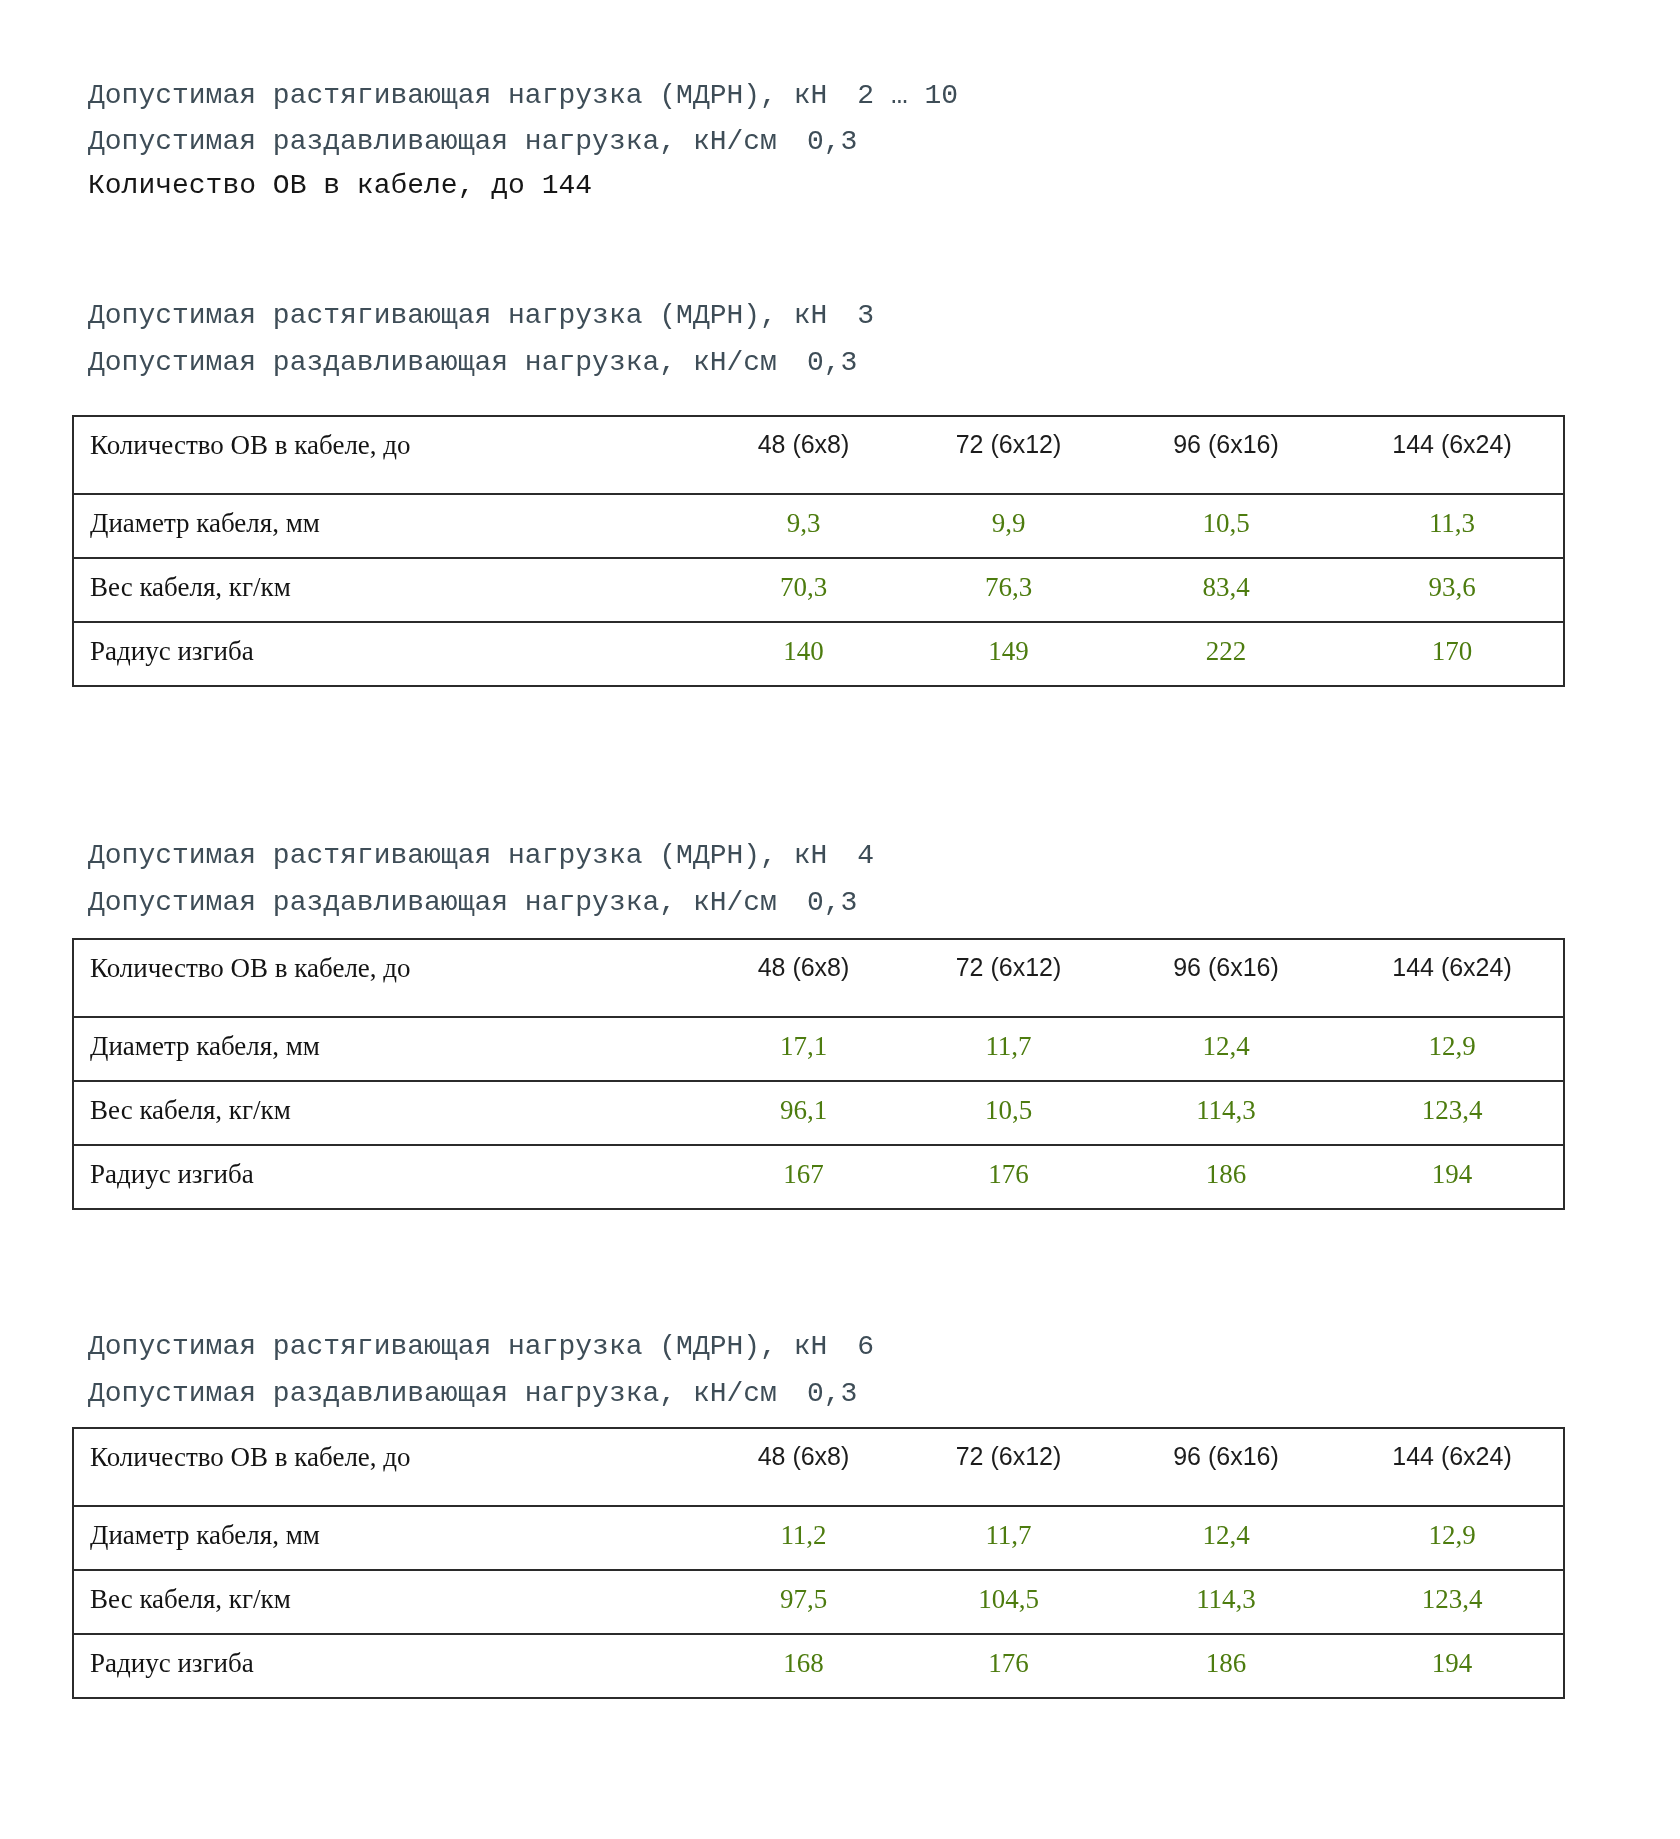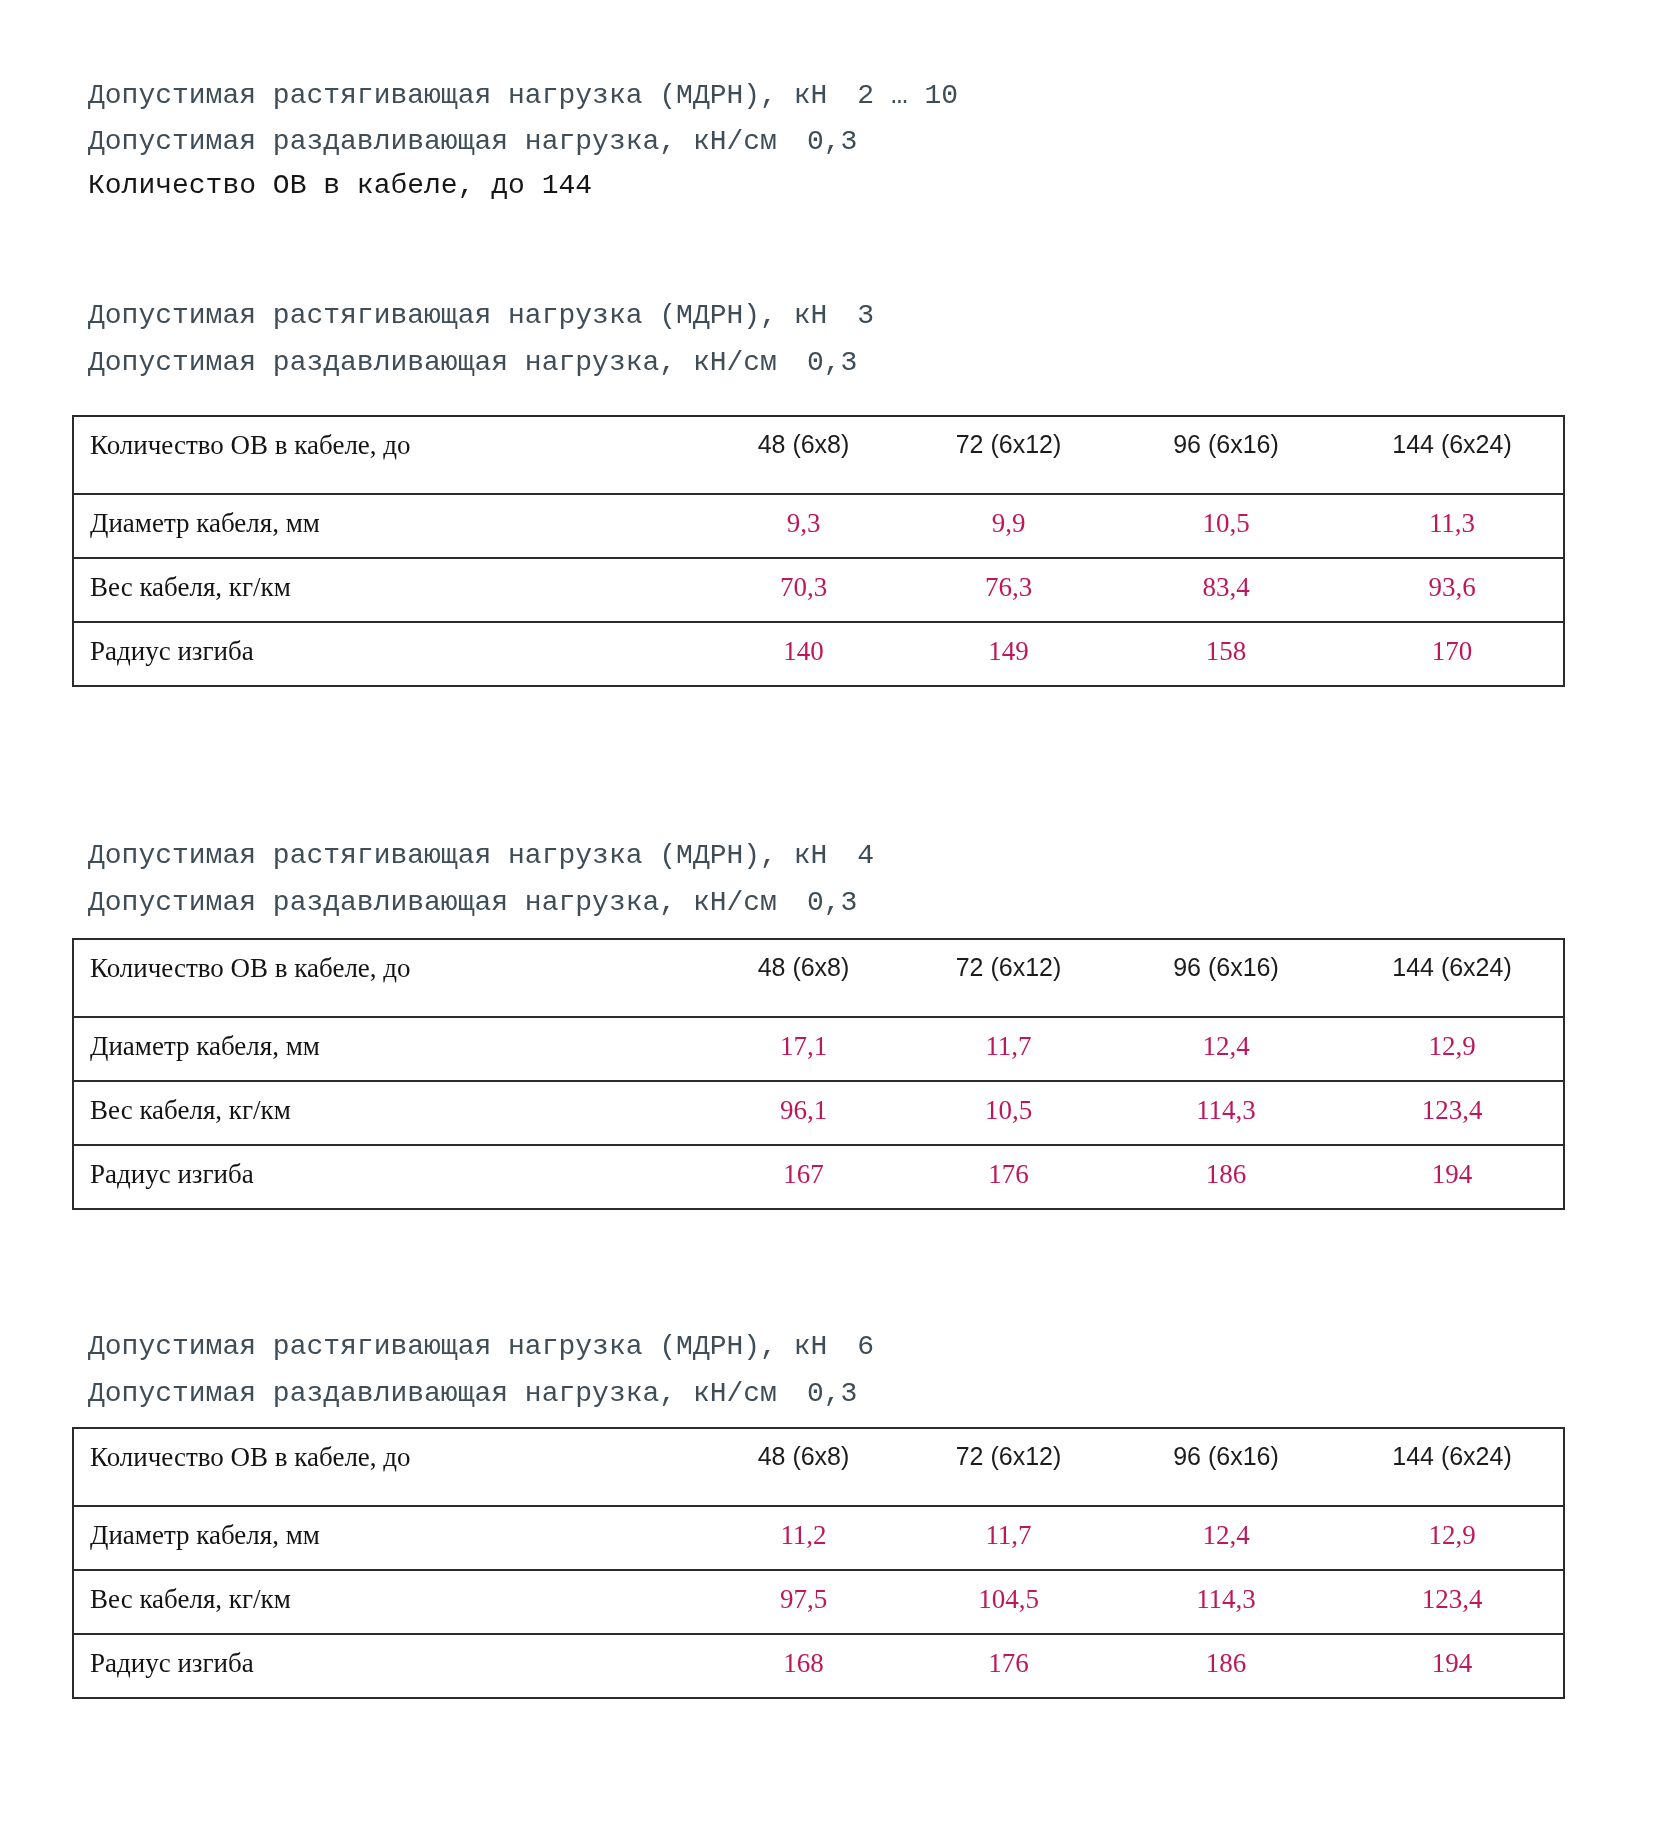"9,3" table.spec .num { color: #be185d -> #4d7c0f }
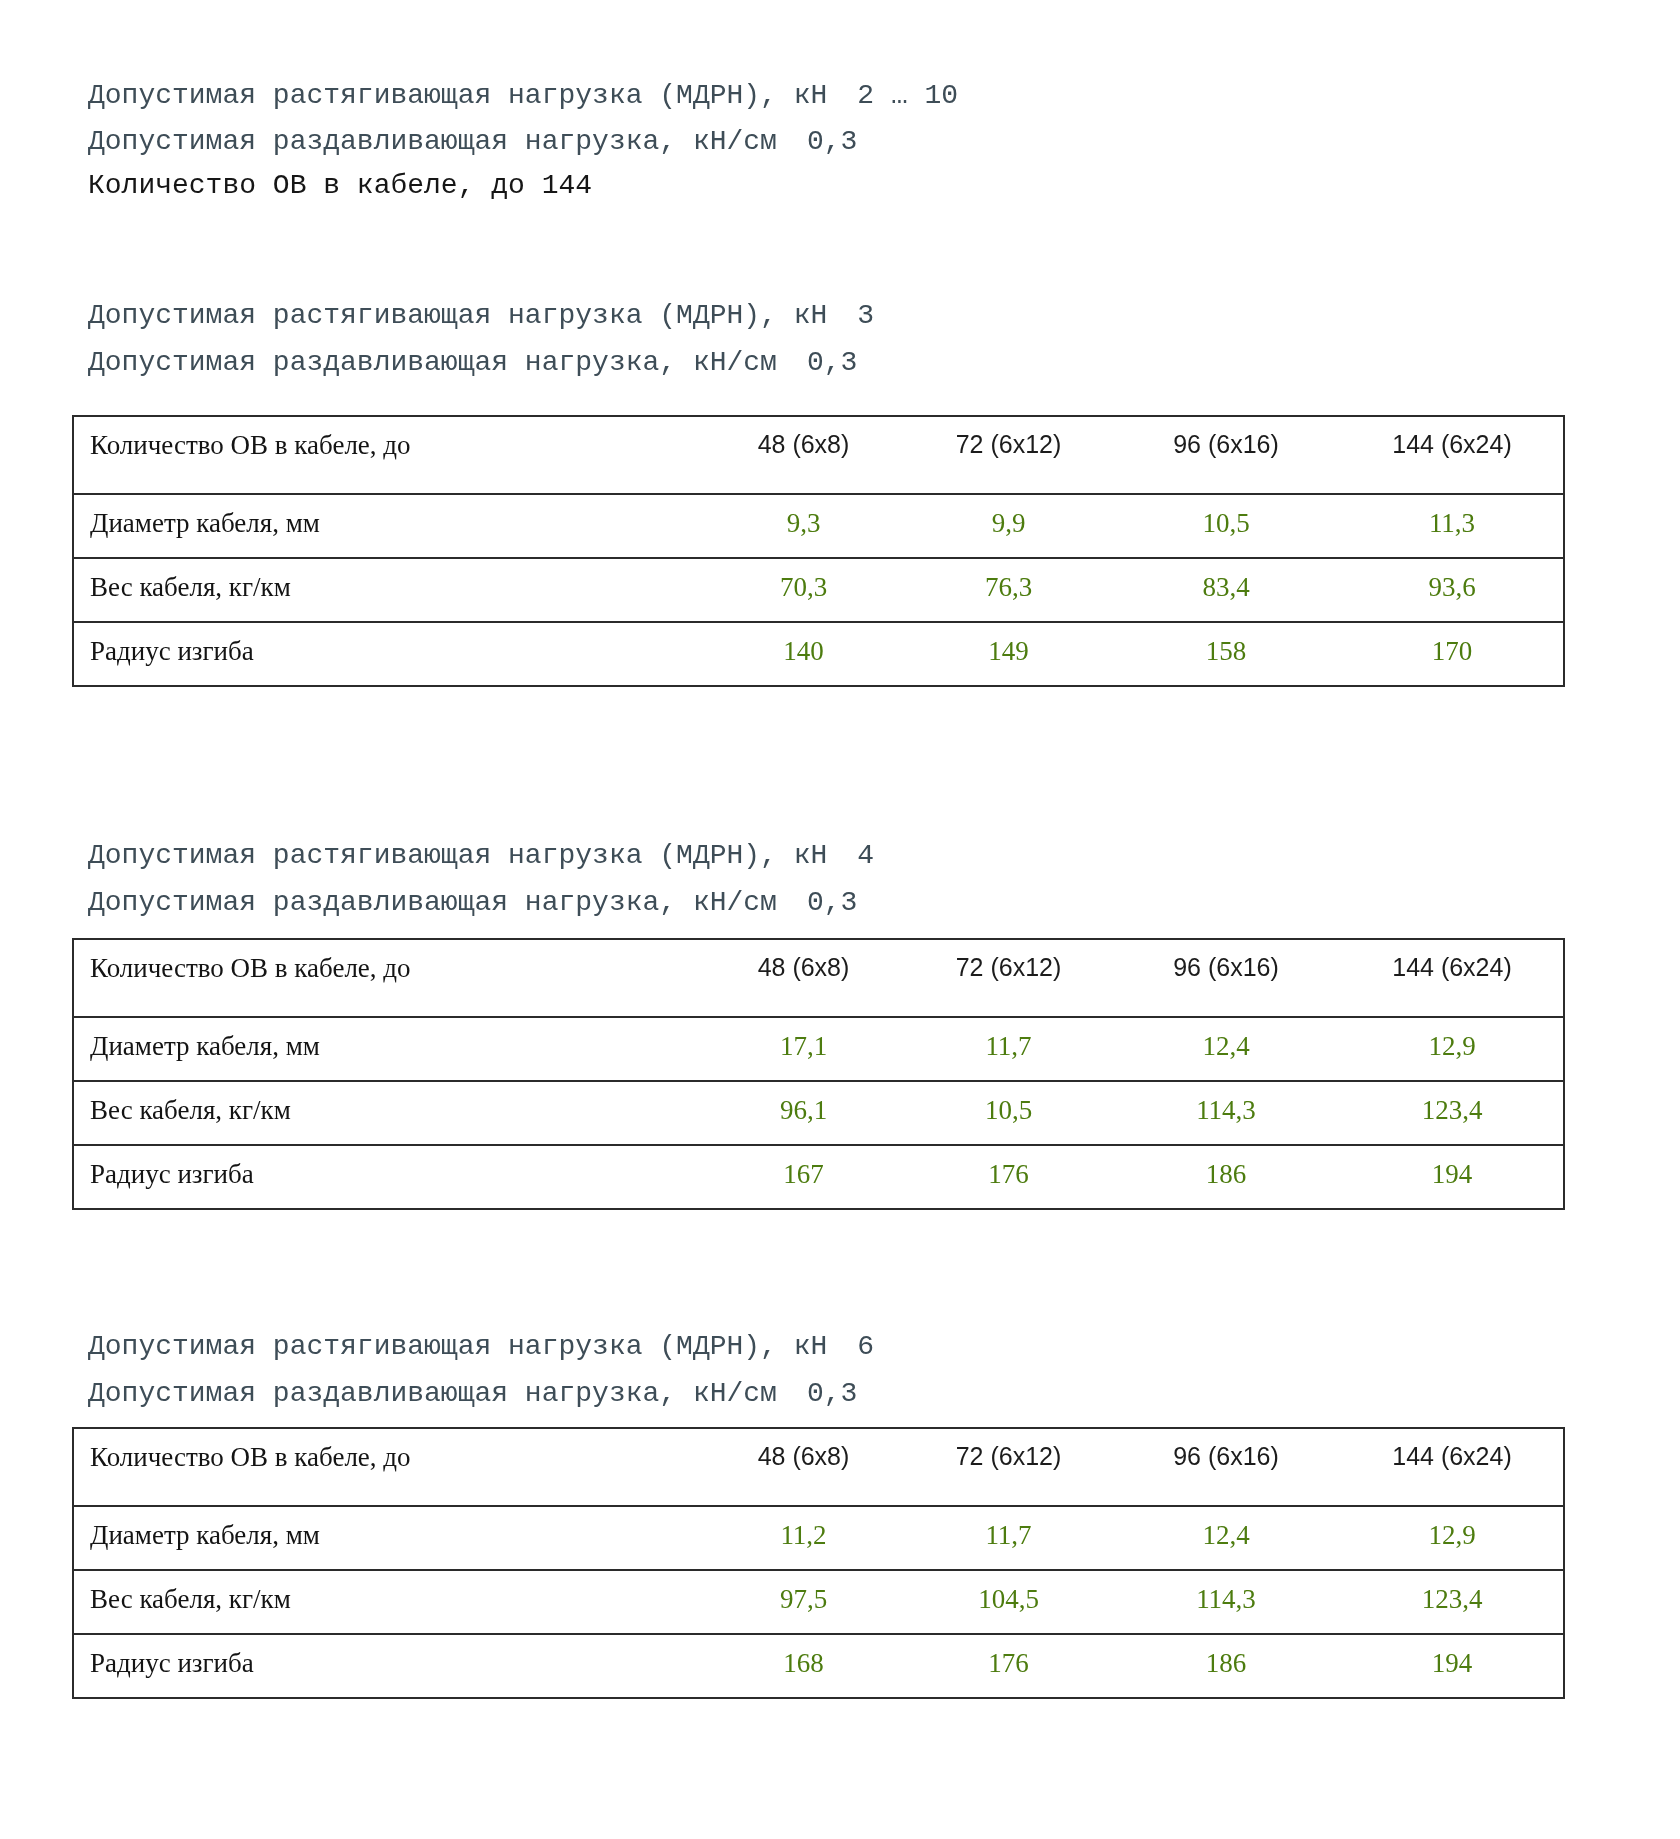"158" td.num { text: 158 -> 222 }
